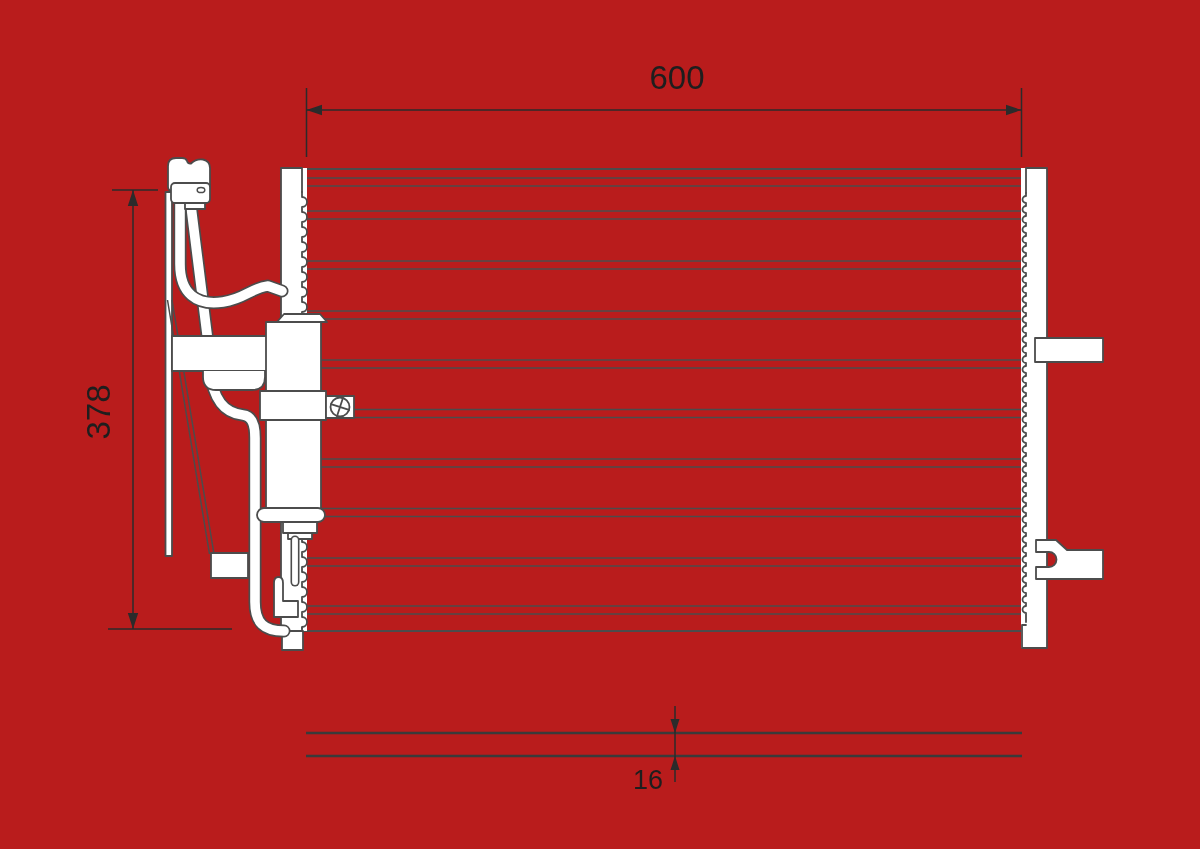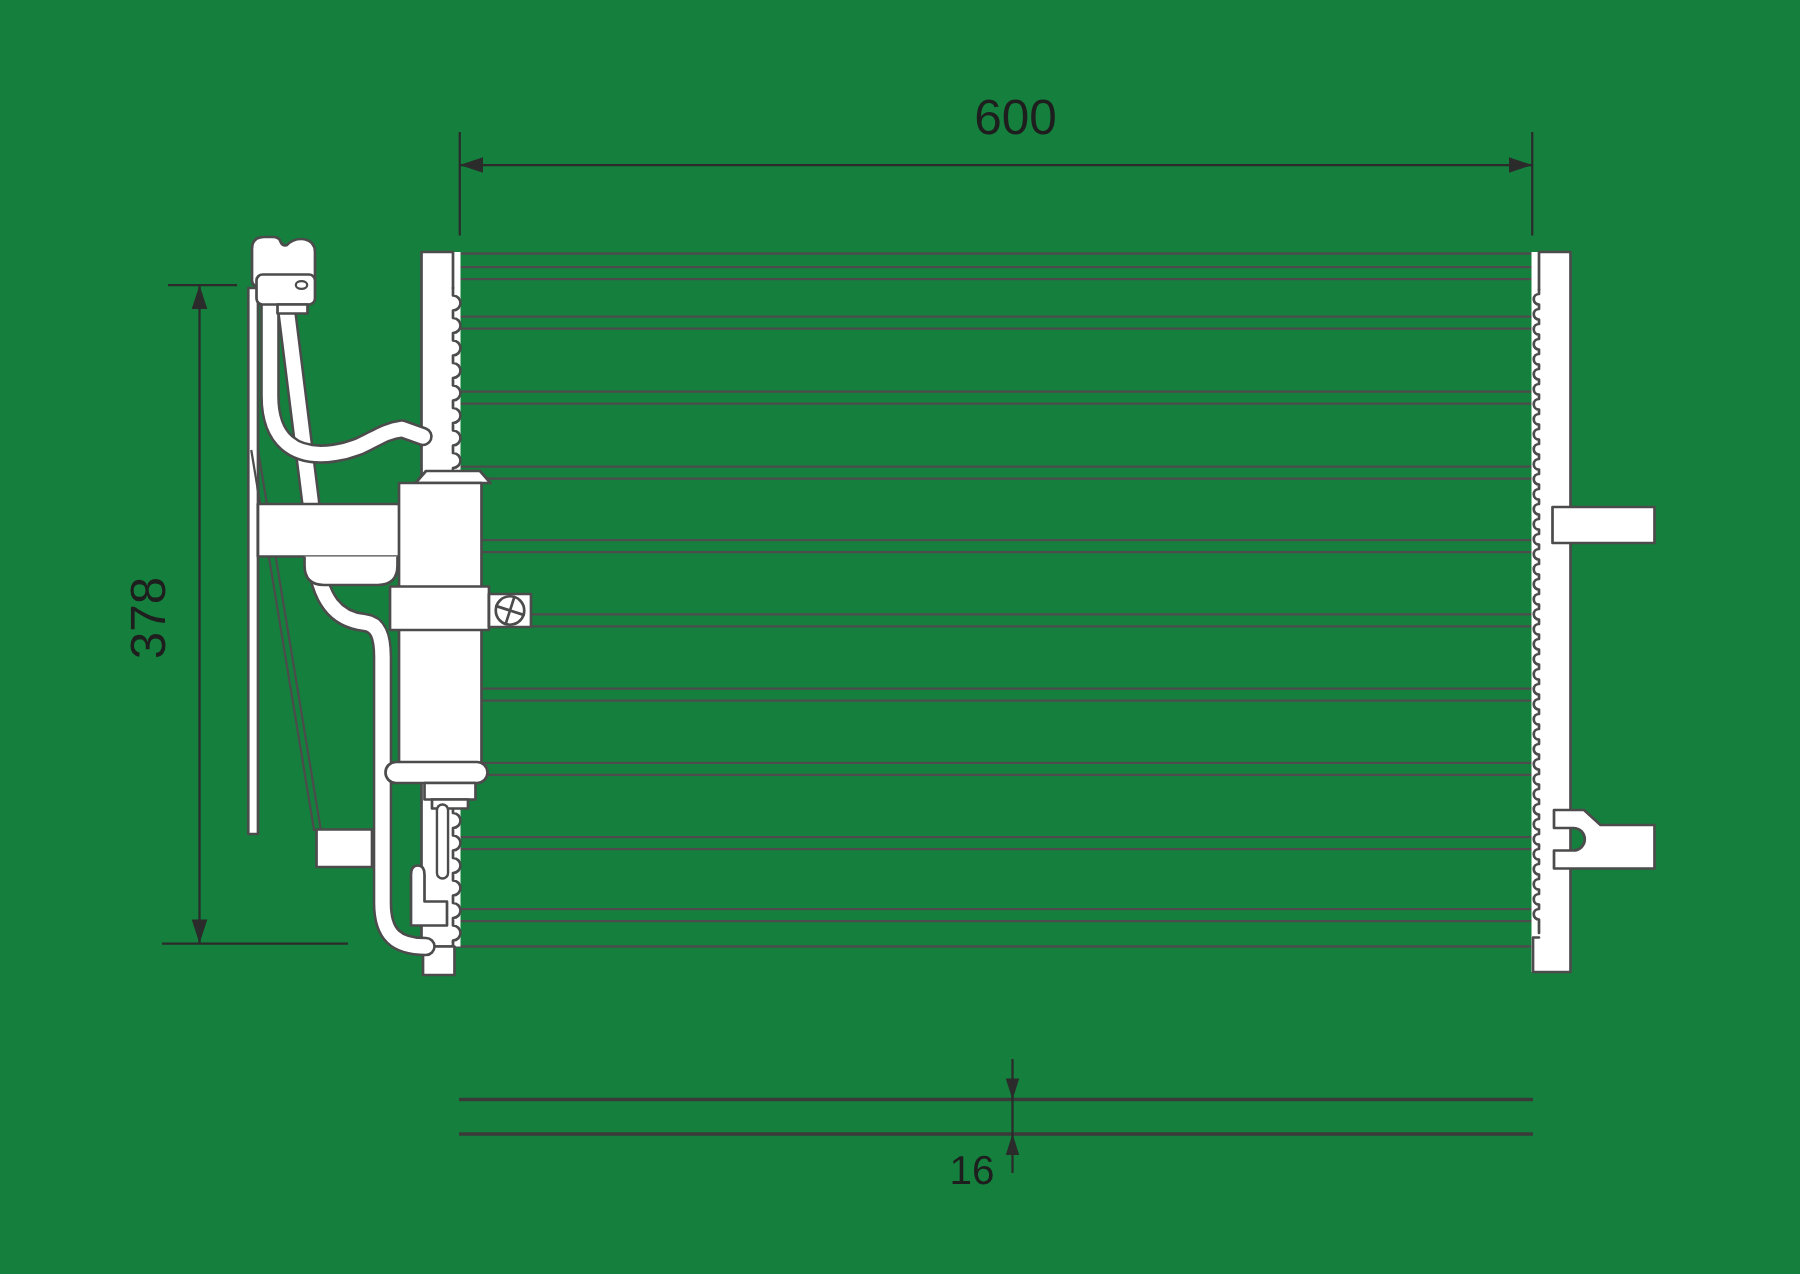"600" .canvas { background: #15803d -> #b91c1c }
